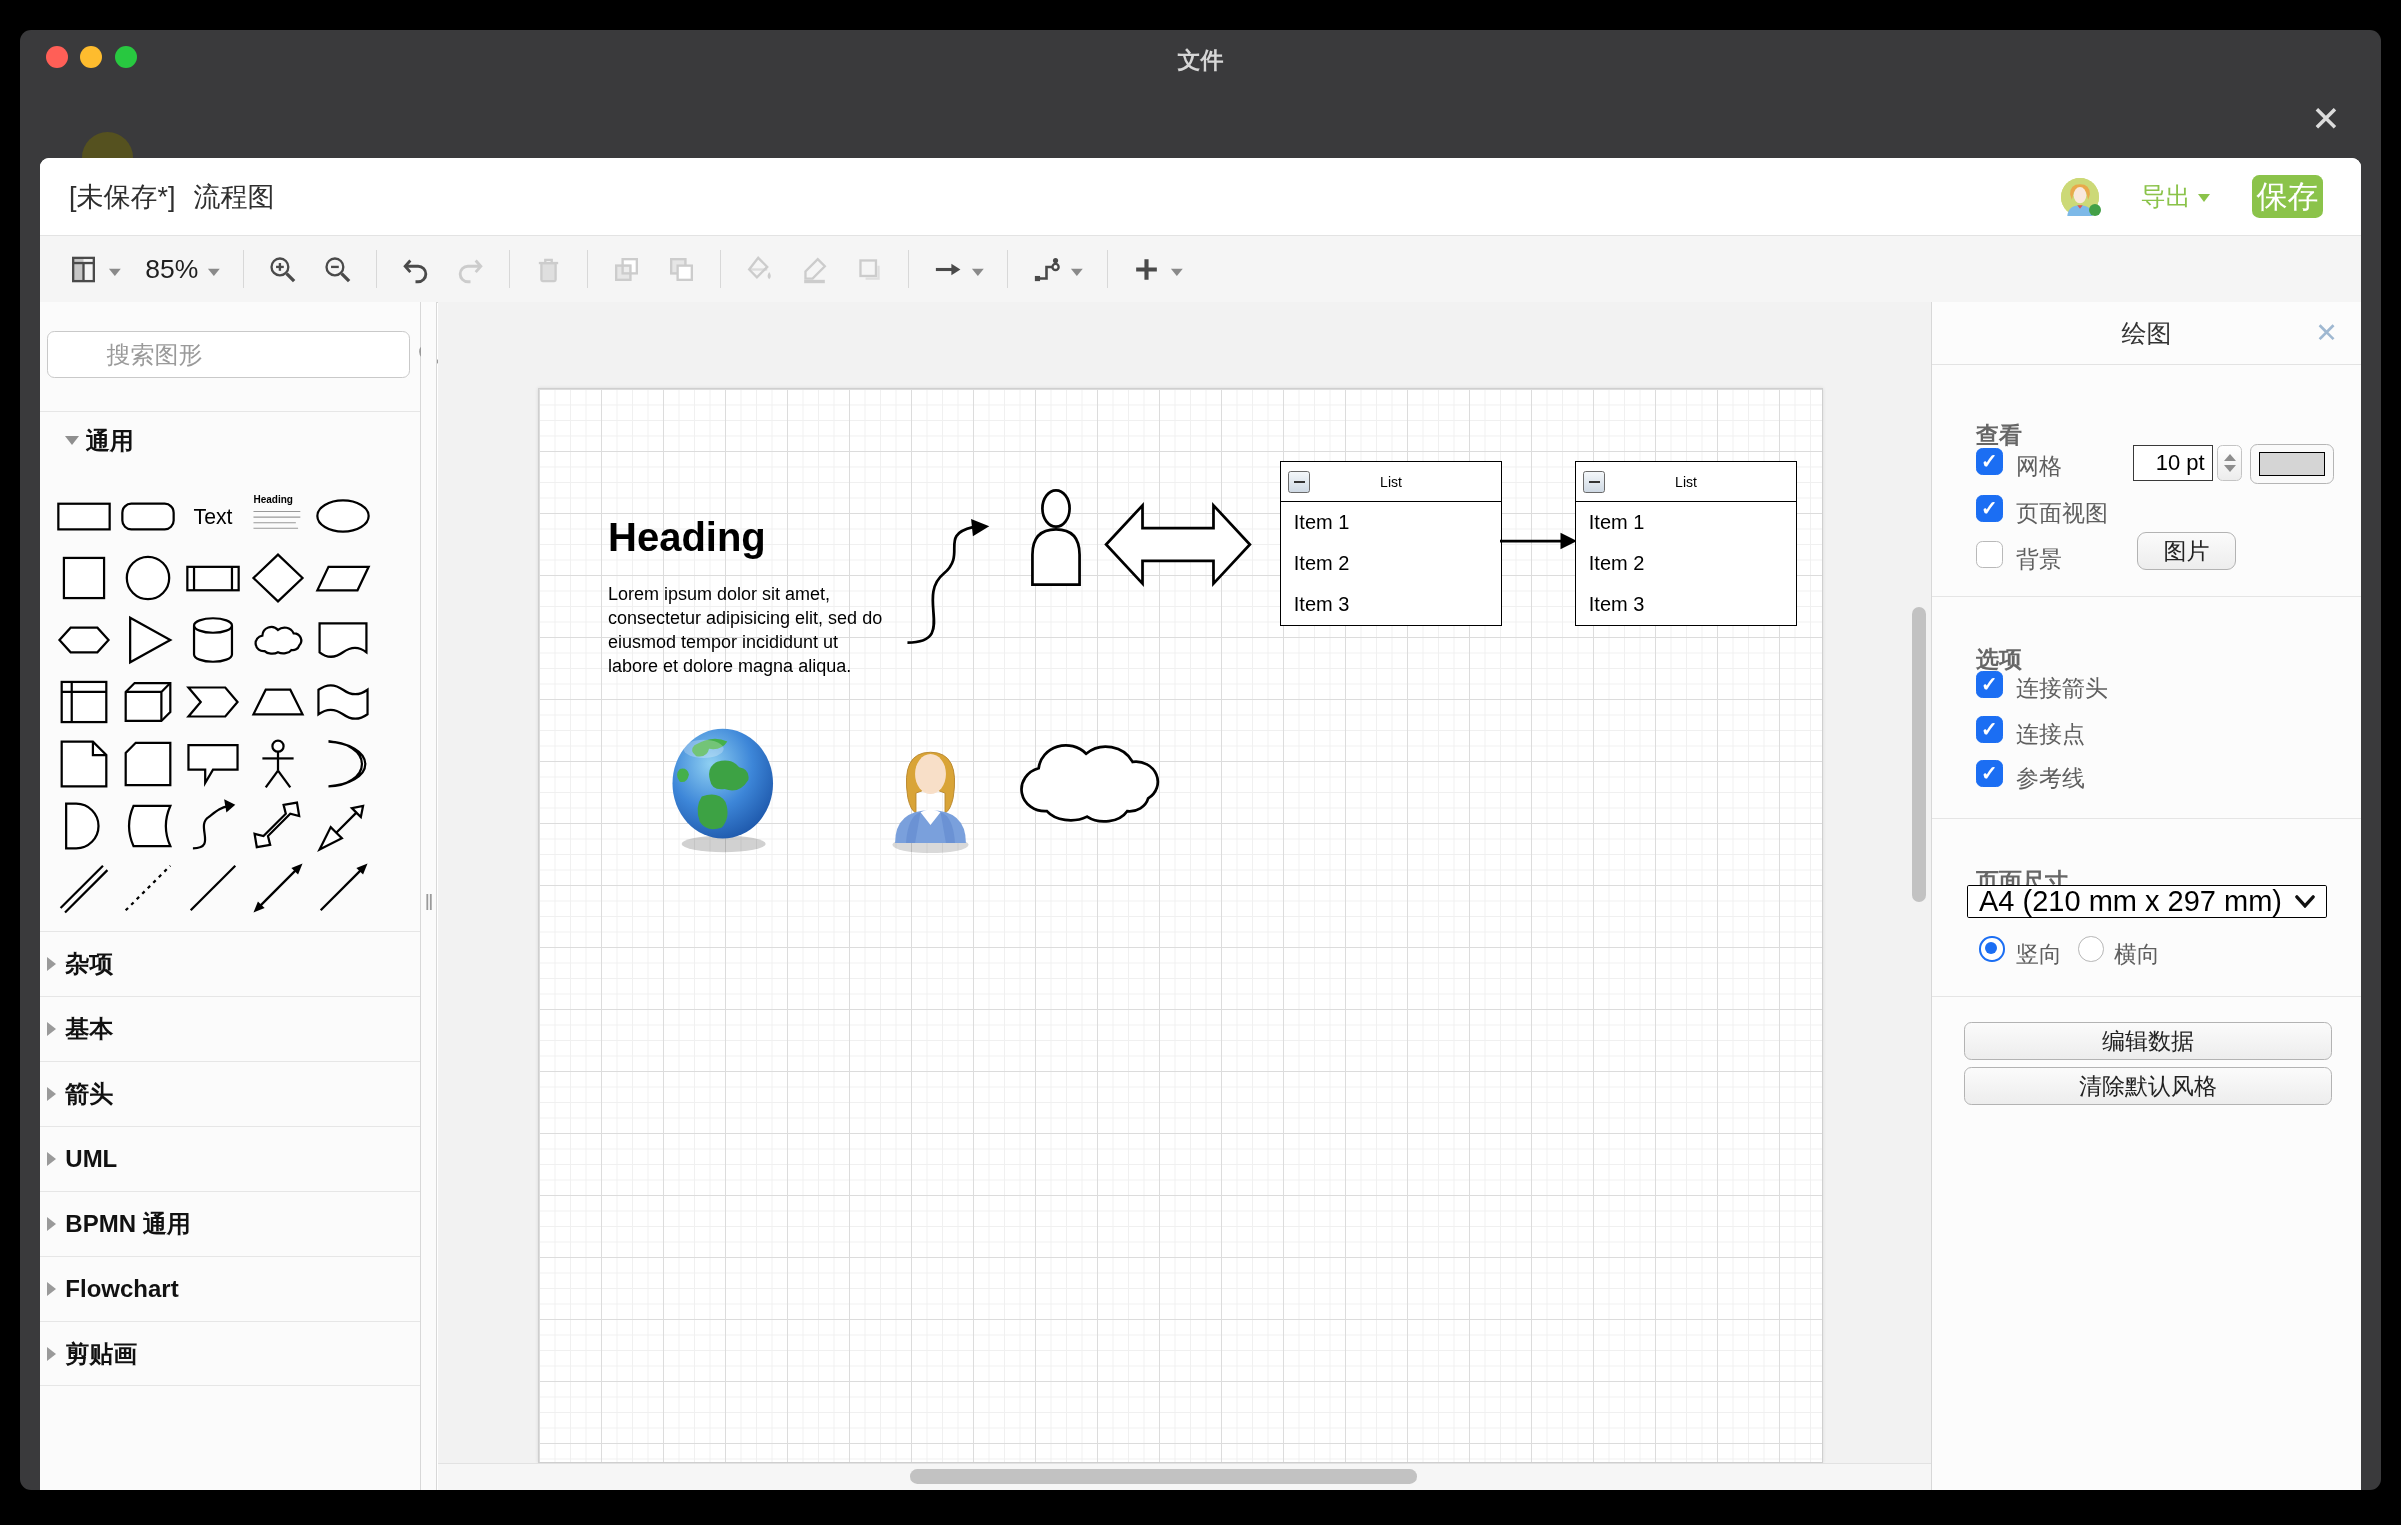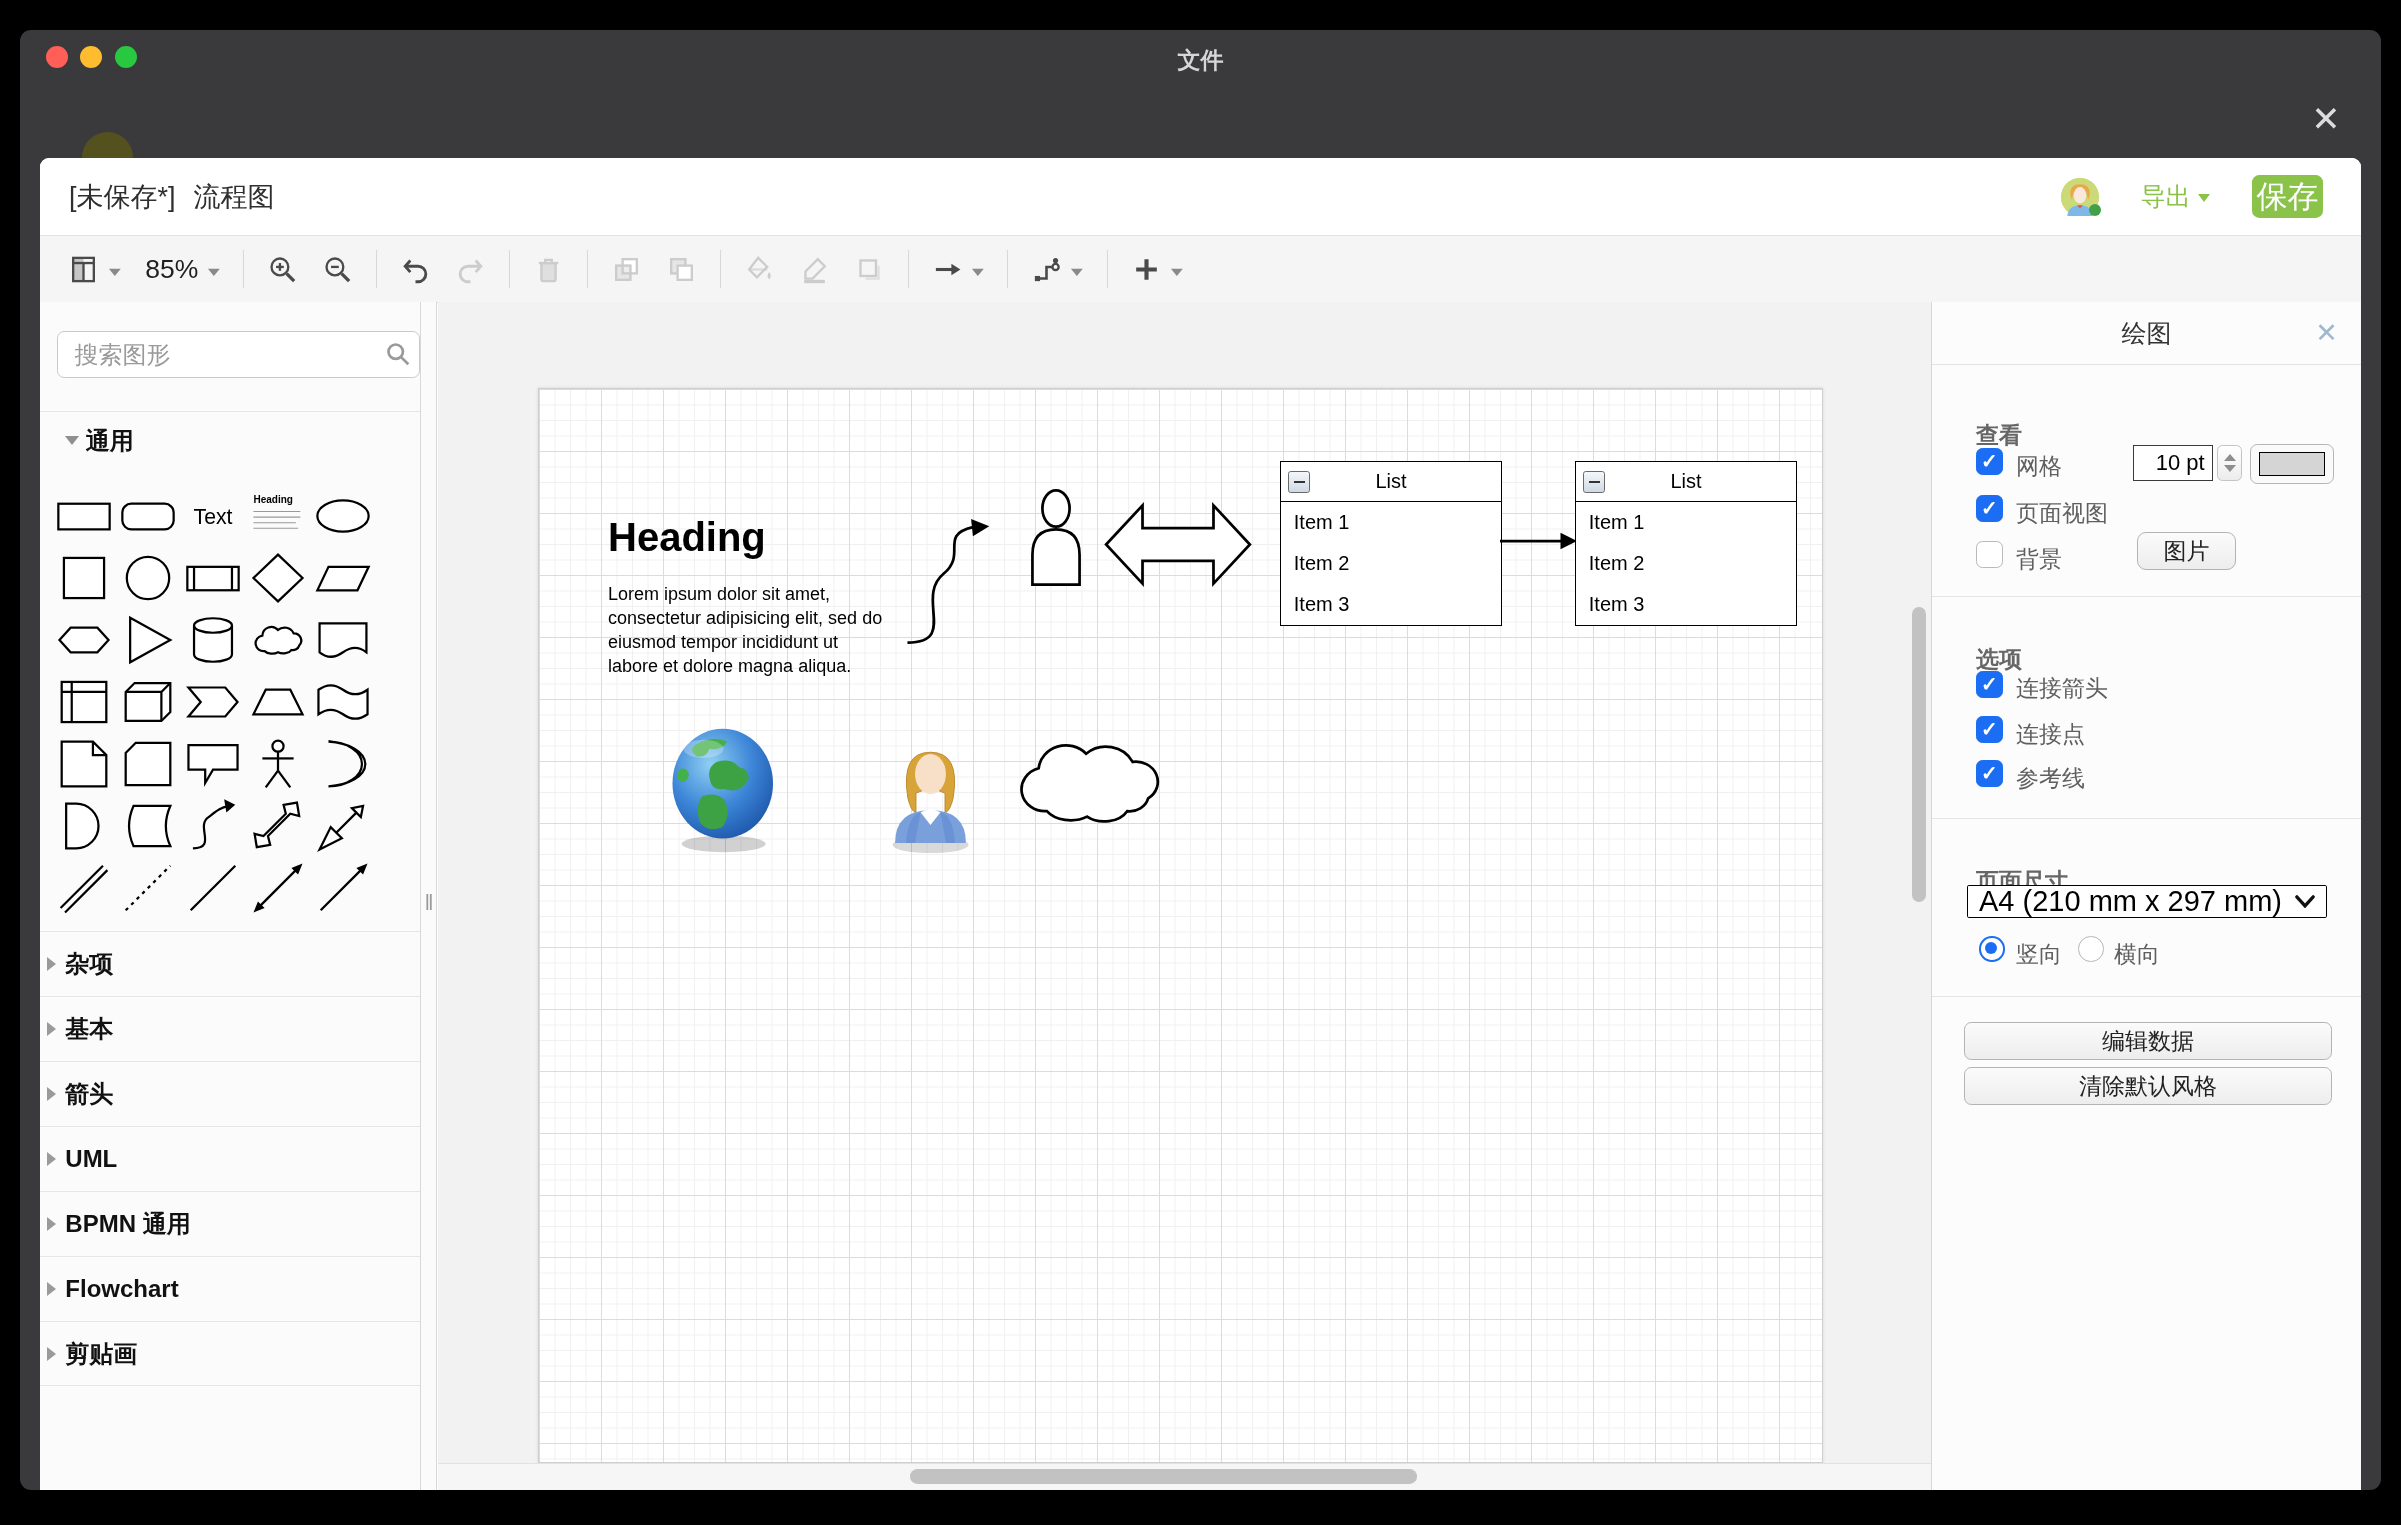"搜索图形" .search-wrap { left: 17px -> 7px; padding-left: none -> 42px }
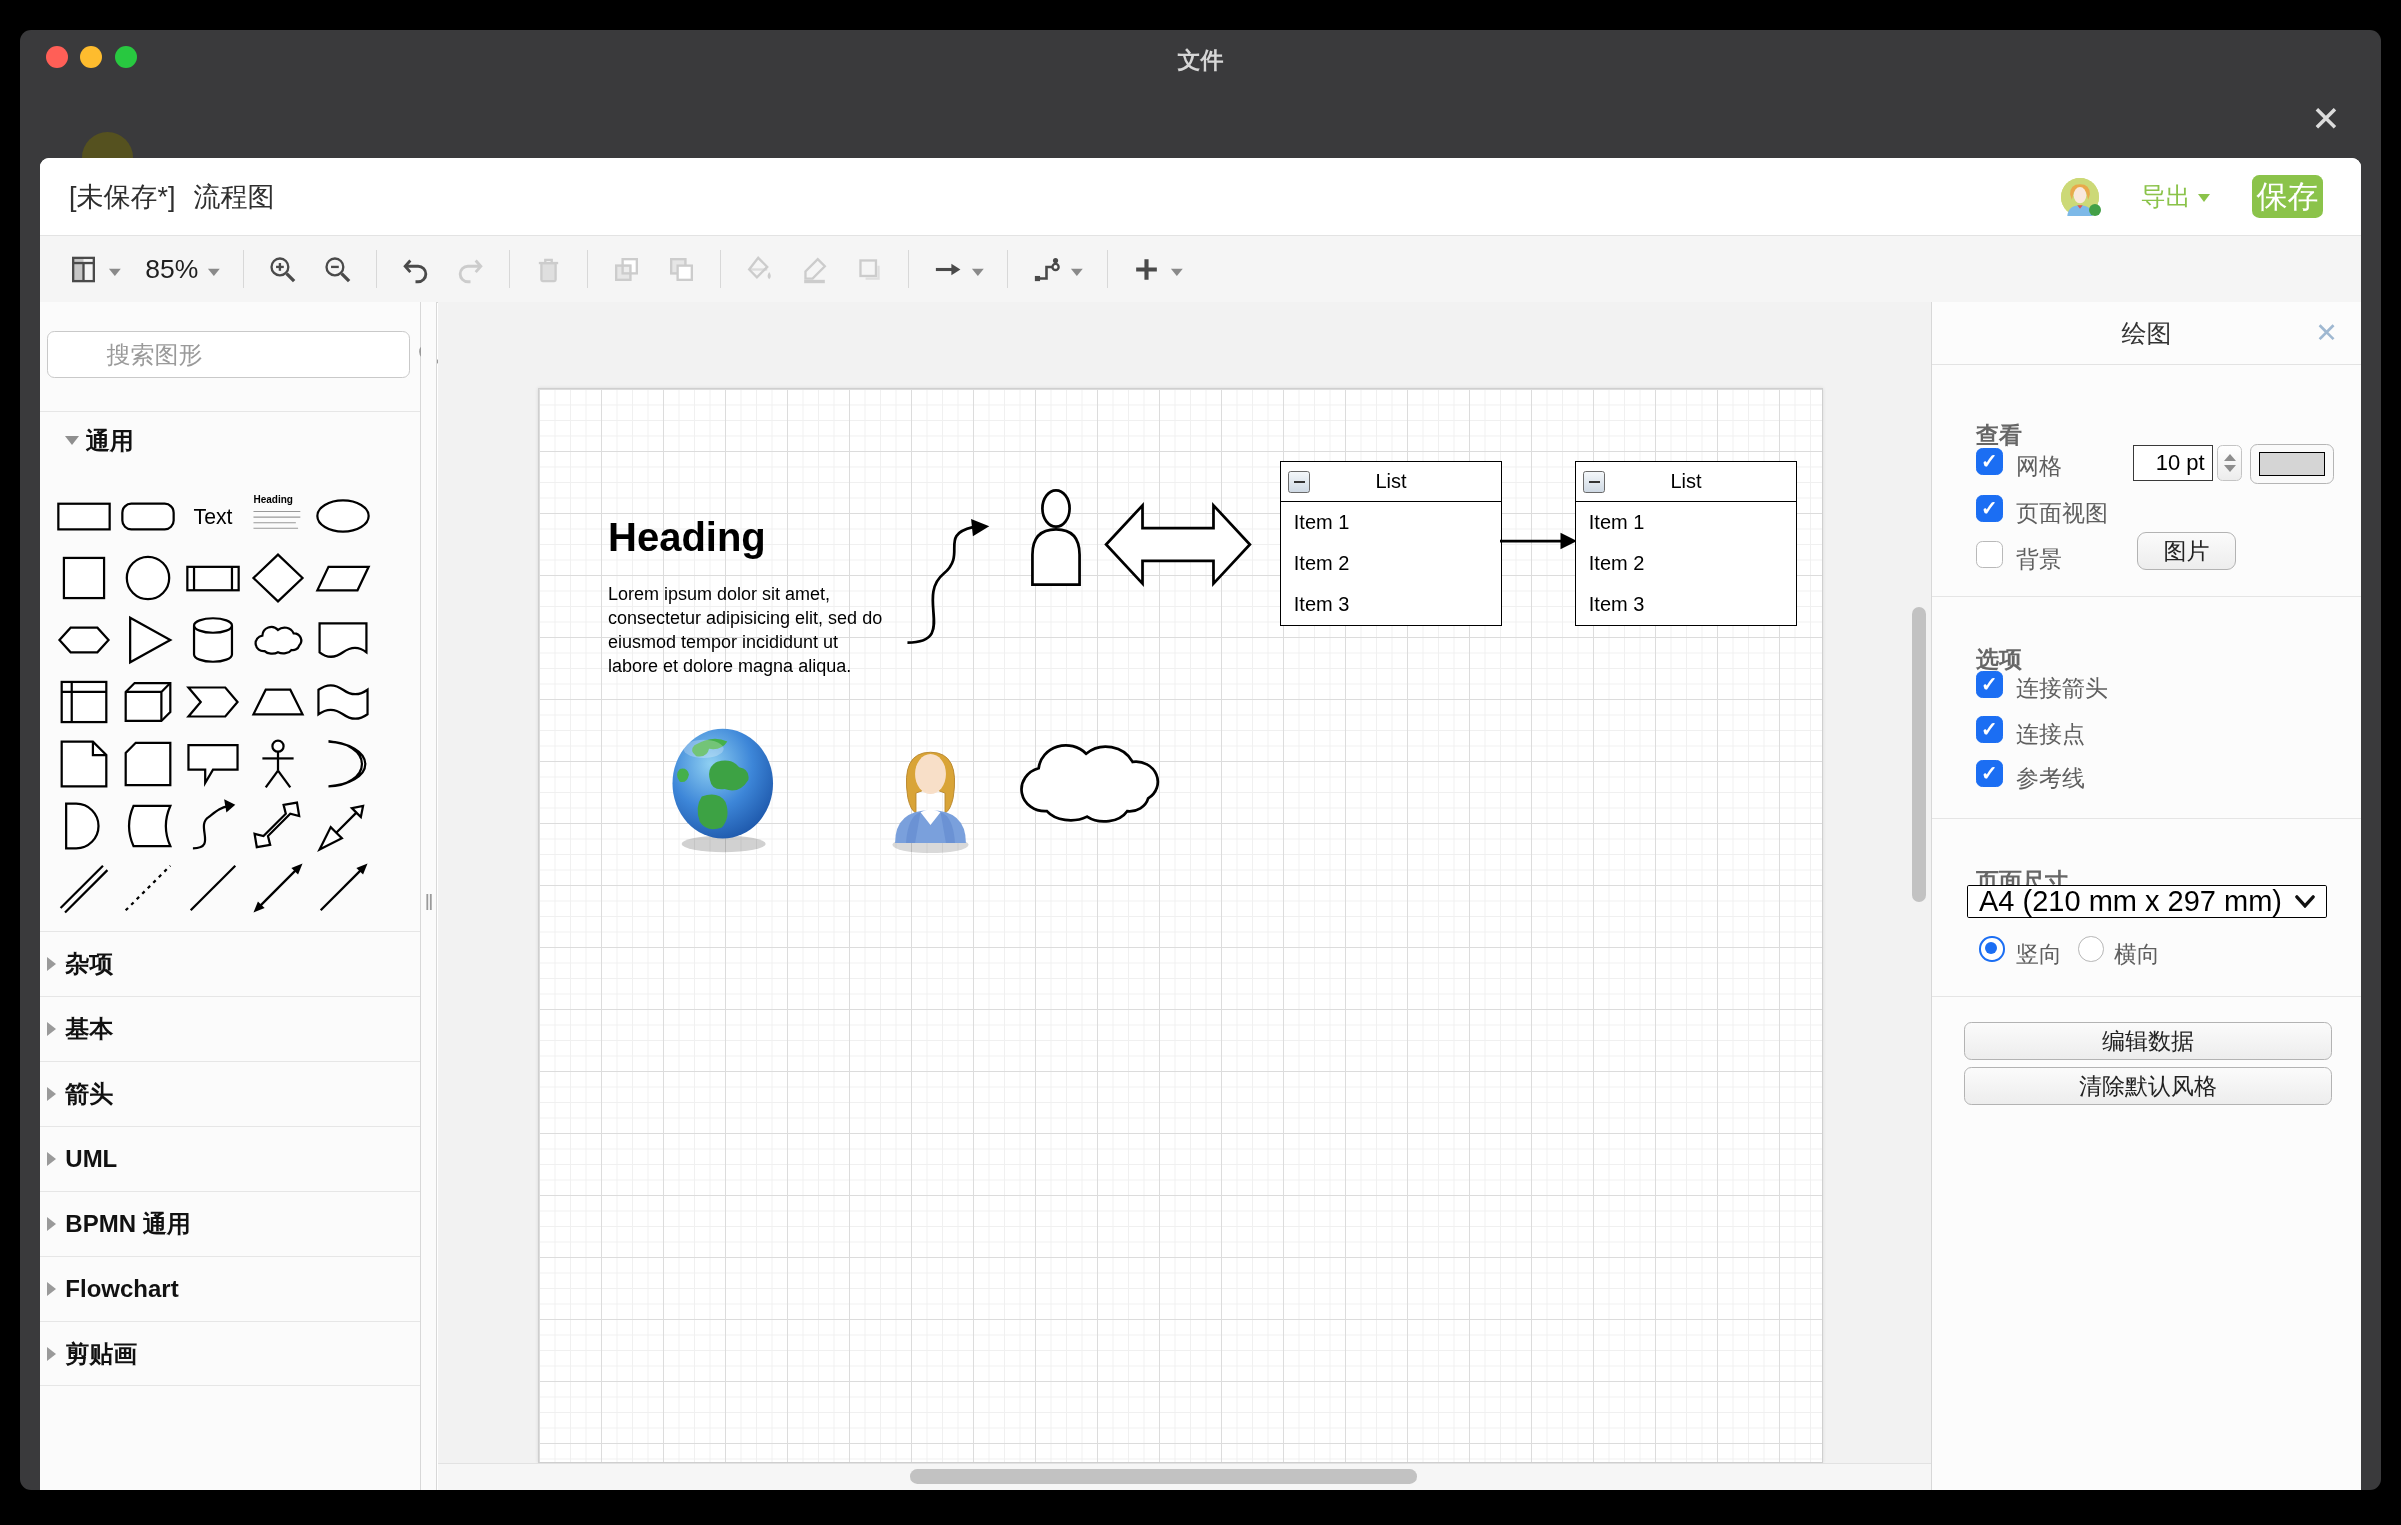"List" .listbox .lb-head { font-size: 20px -> 14px }
